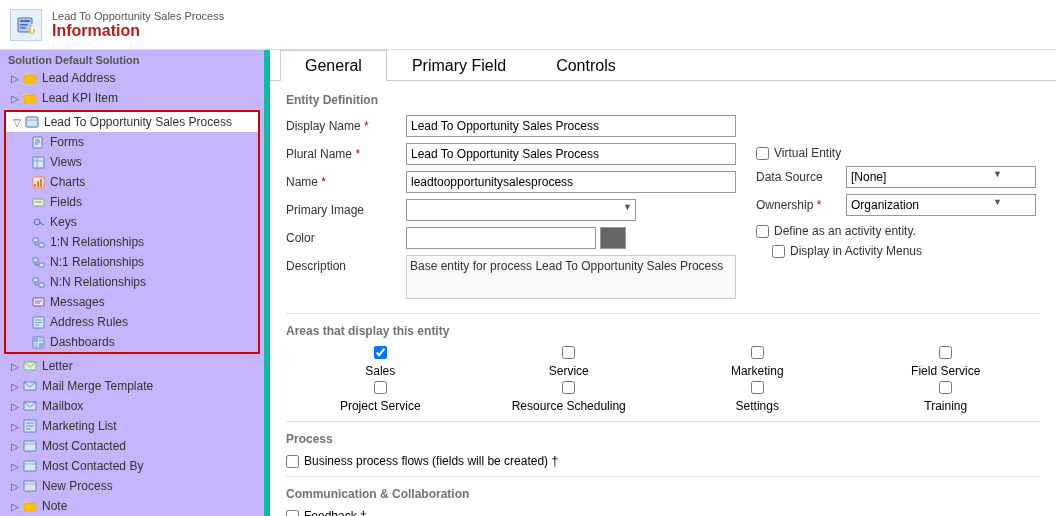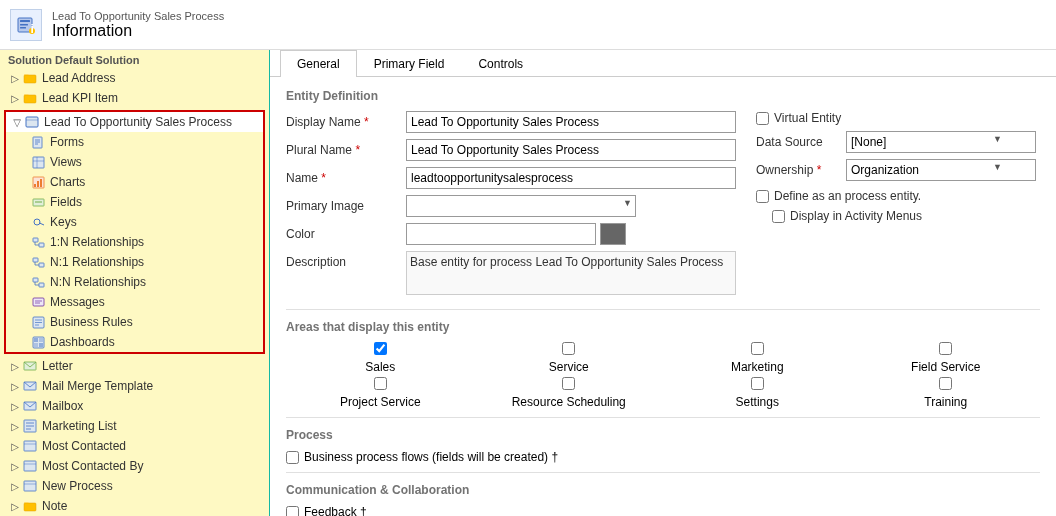"Information" .header-title { color: #000000 -> #b91c1c; font-weight: normal -> bold }
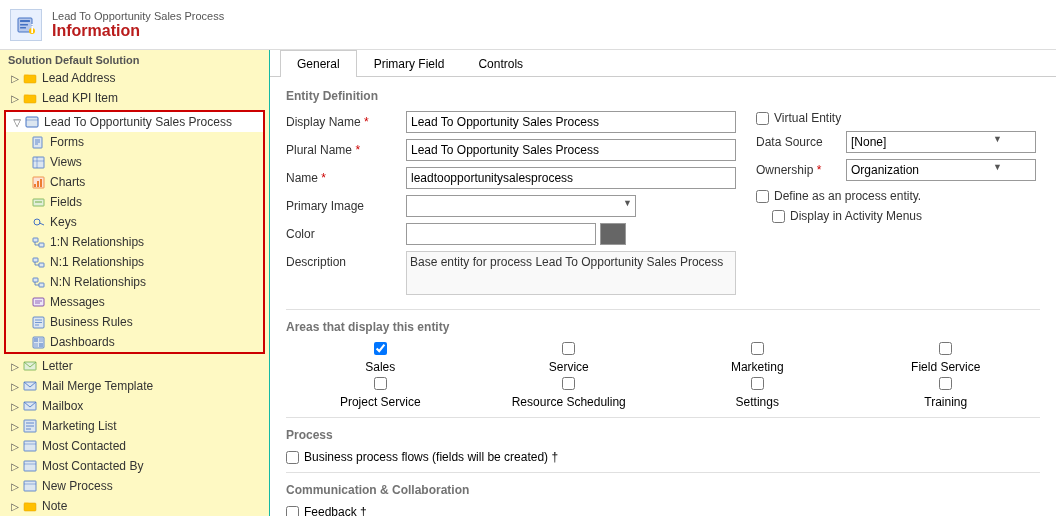"Solution Default Solution" .sidebar { background: #fef9c3 -> #c4b5fd; border-right: 1px solid #14b8a6 -> 6px solid #14b8a6 }
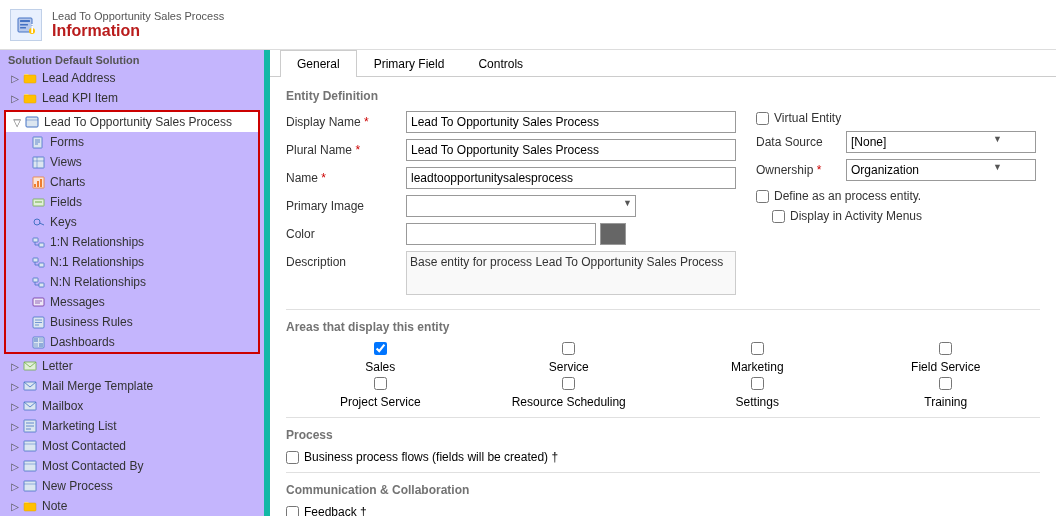"General" .tab { font-size: 12px -> 16px; padding: 6px 16px -> 6px 24px }
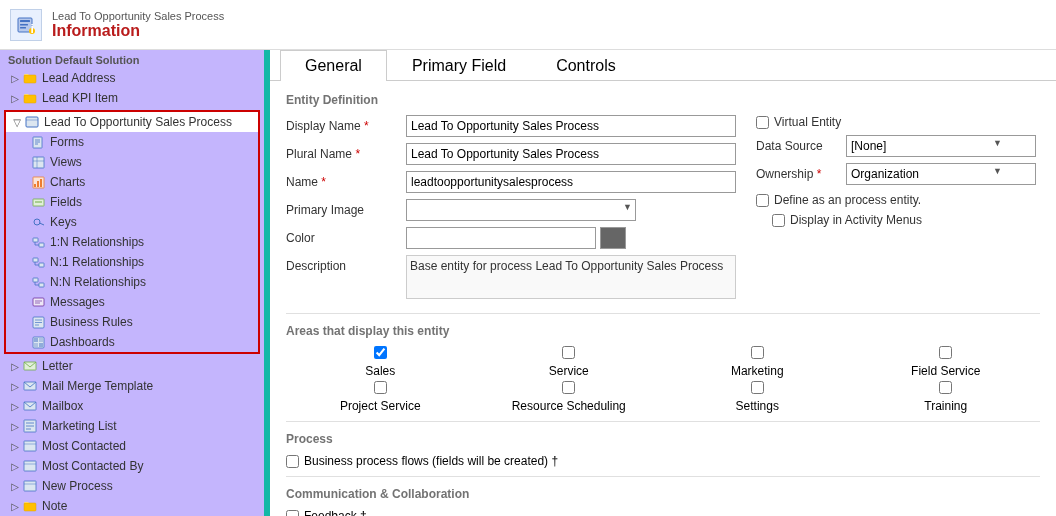"Virtual Entity" .right-row { margin-top: none -> 31px }
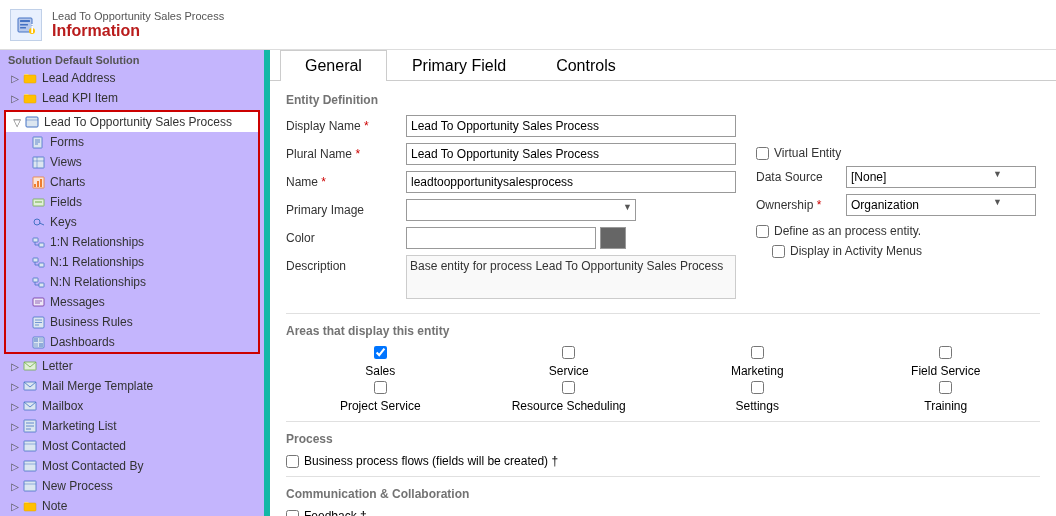"Define as an process entity." span { text: process -> activity }
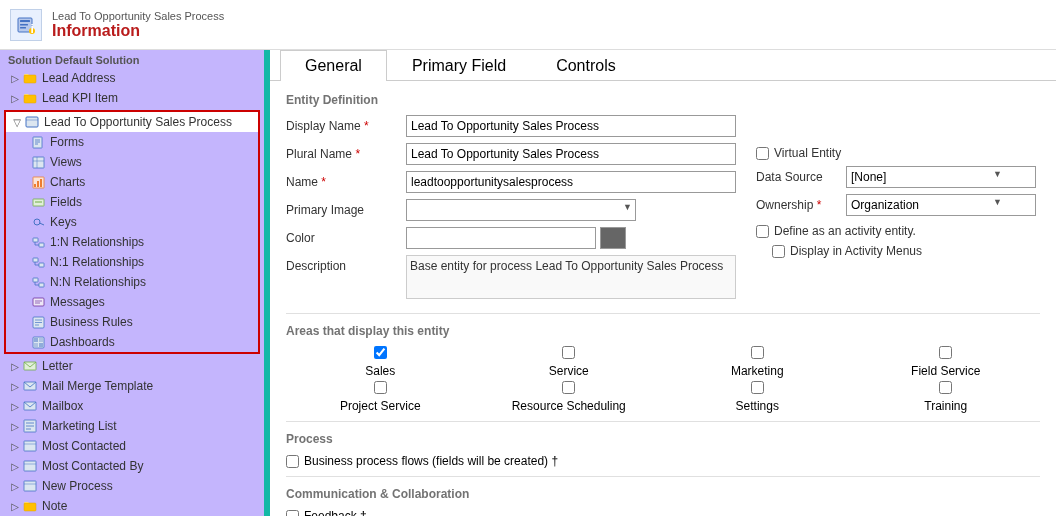"Business Rules" span.item-label { text: Business -> Address }
